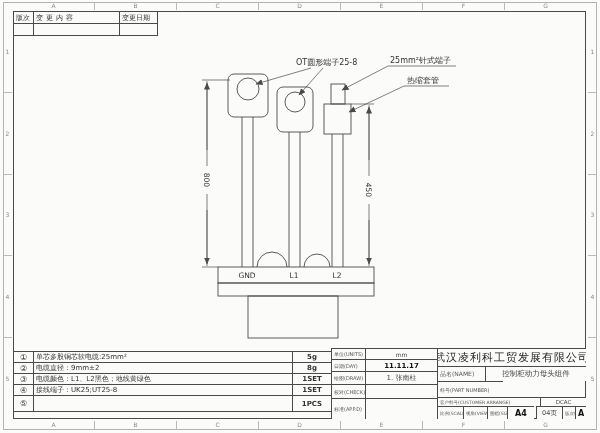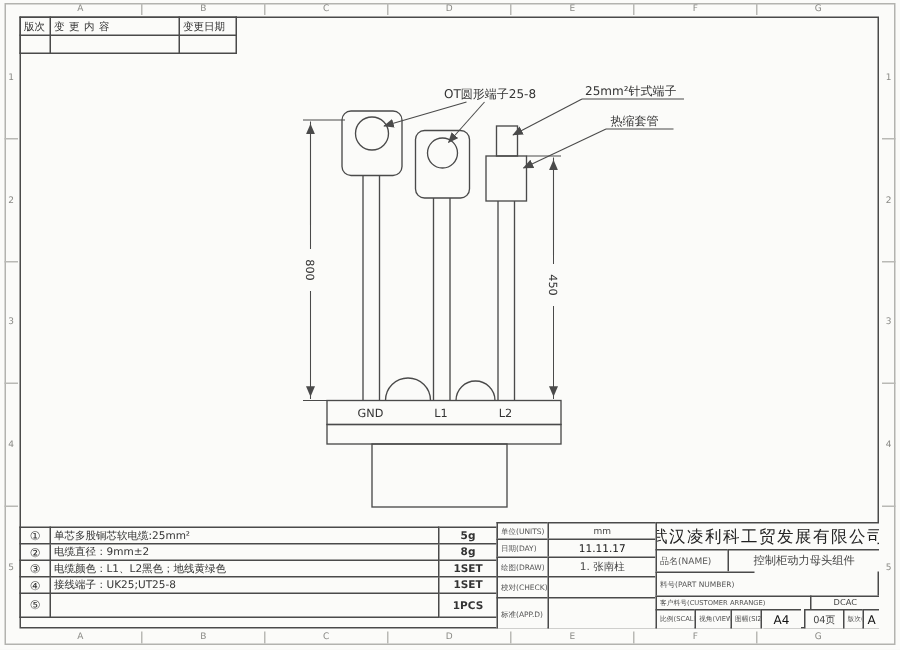"11.11.17" .bold { font-weight: normal -> bold }
